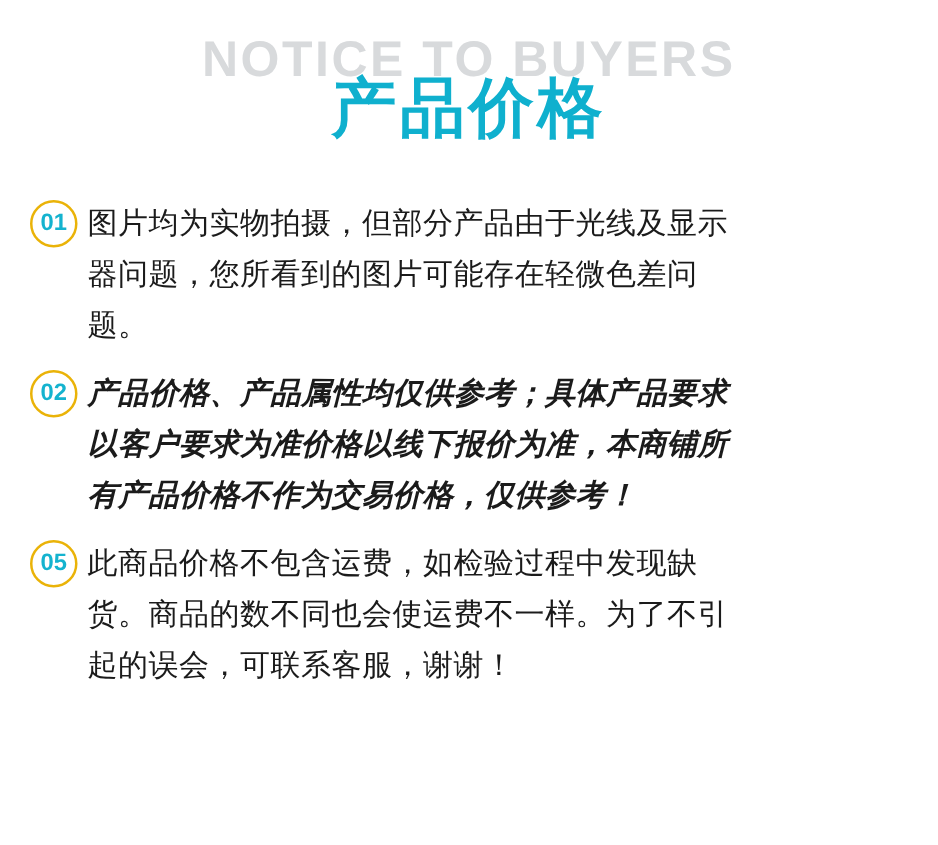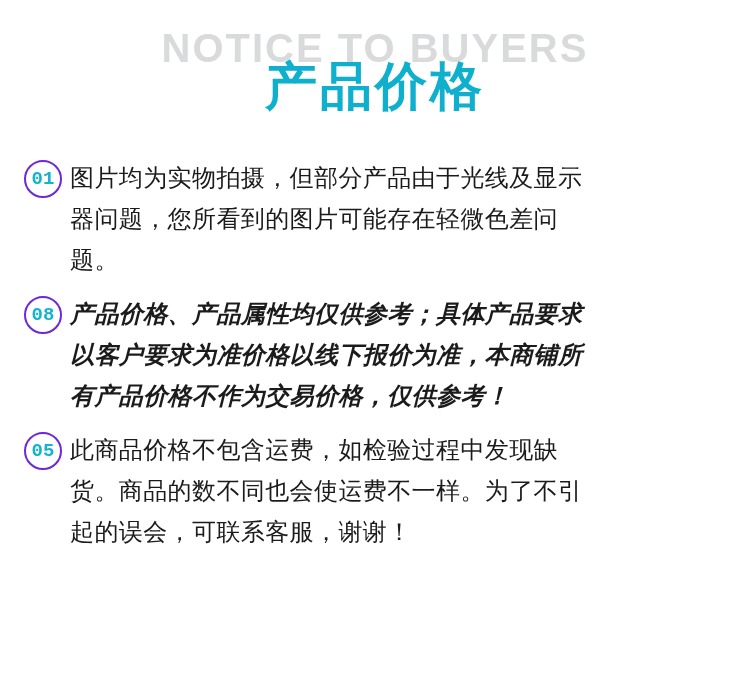"01" .num-badge { border: 2px solid #6d28d9 -> 2px solid #eab308; font-family: Liberation Mono, monospace -> Liberation Sans, sans-serif }
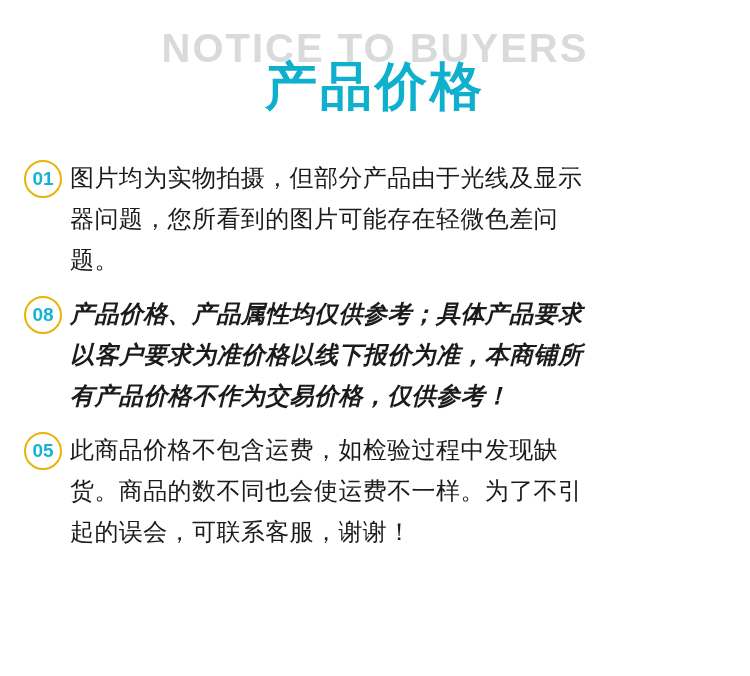"08" span.num-badge { text: 08 -> 02 }
